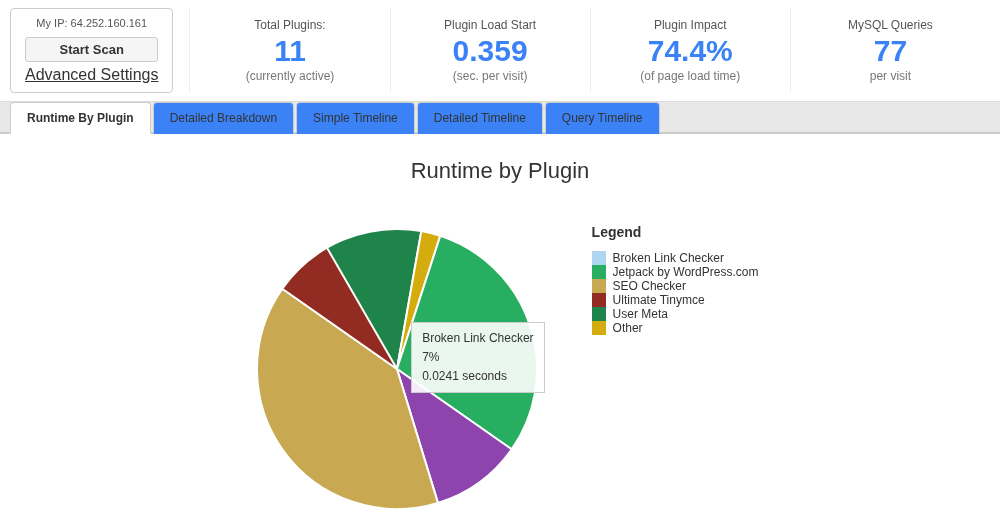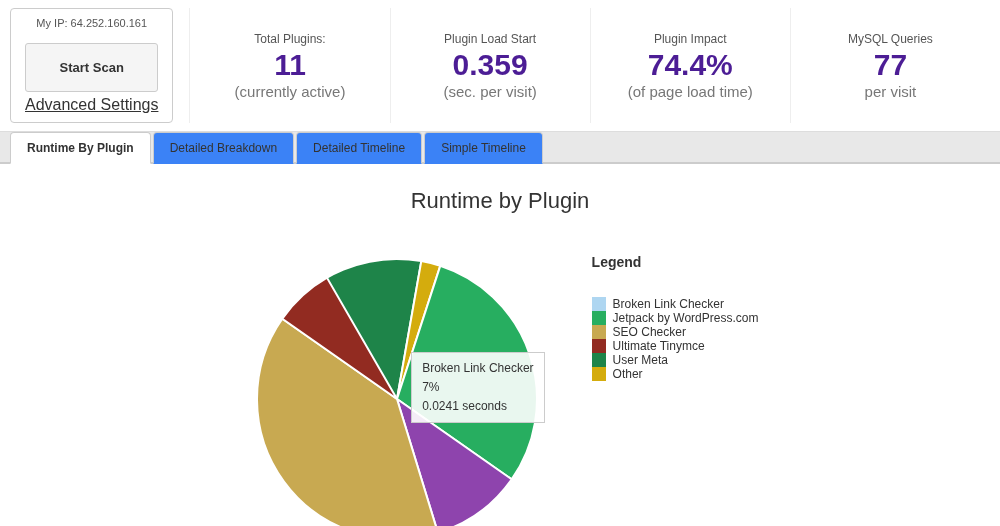"My IP: 64.252.160.161" .my-ip-box .ip-label { margin-bottom: 14px -> 8px }
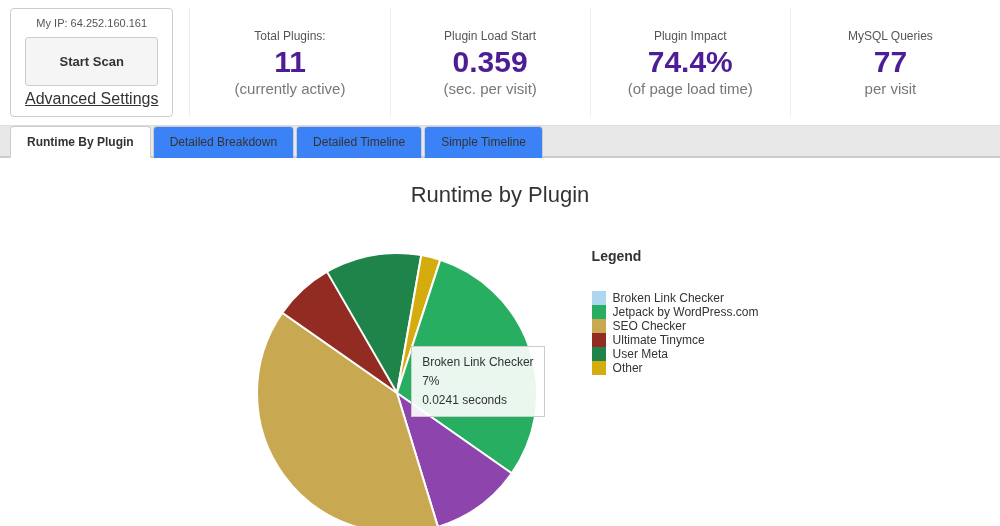"Start Scan" .my-ip-box .start-scan-btn { padding: 16px 14px -> 4px 14px }
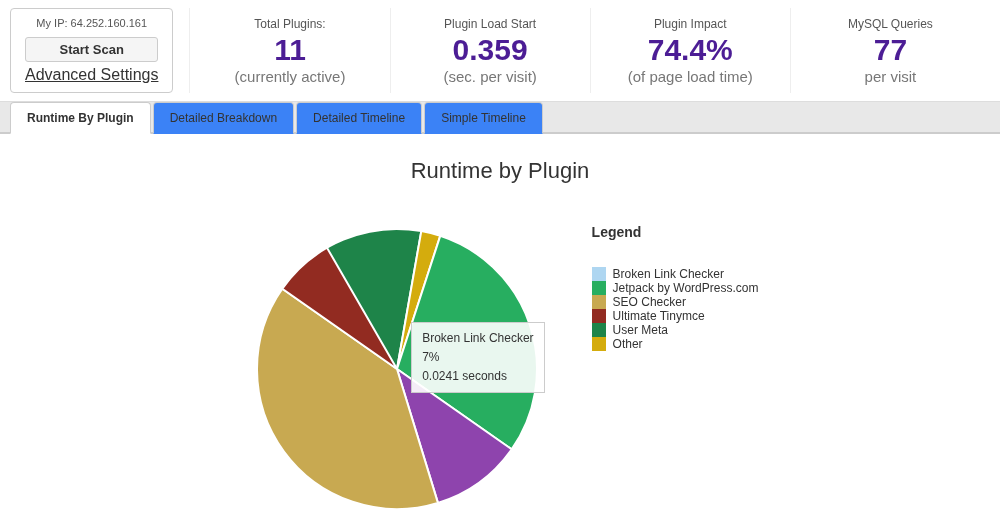"11" .stat-card .stat-value { color: #4c1d95 -> #3b82f6 }
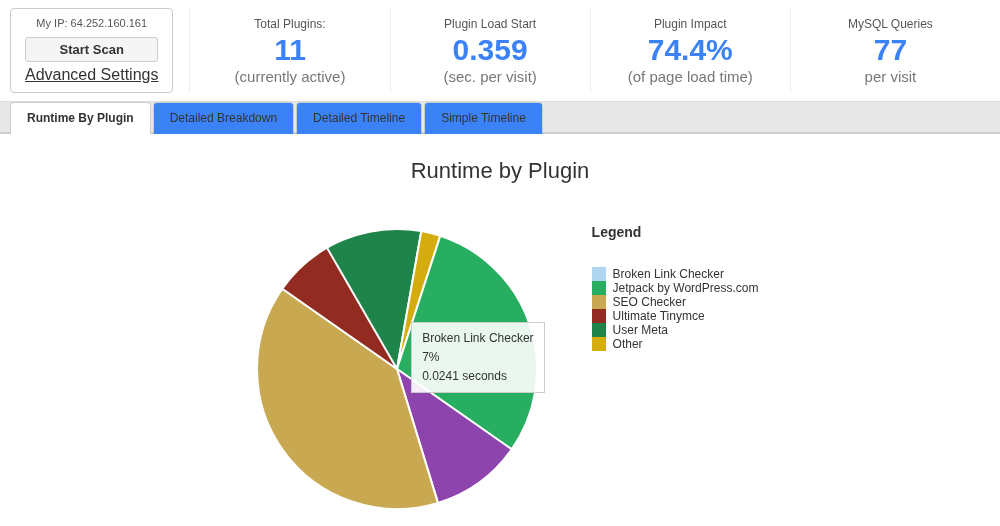"(currently active)" .stat-card .stat-sub { font-size: 15px -> 12px }
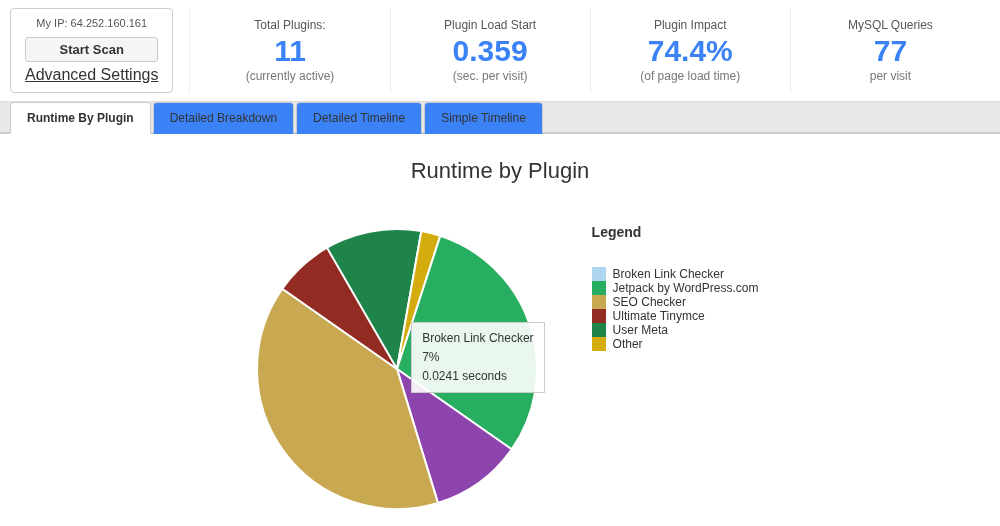"Detailed Timeline" div.tab-item { order: before "Simple Timeline" -> after "Simple Timeline" }
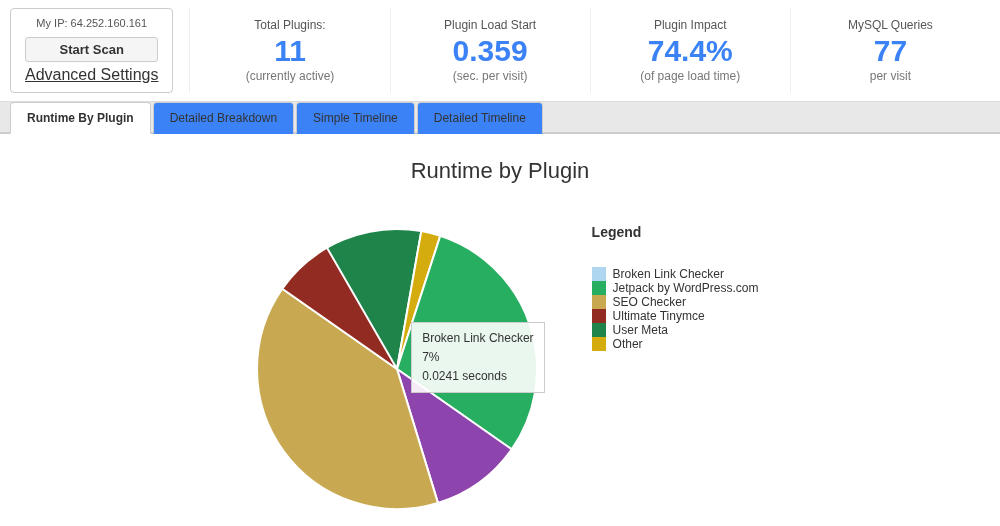"Query Timeline" div.tab-item { html: none -> <div>Query Timeline</div> }
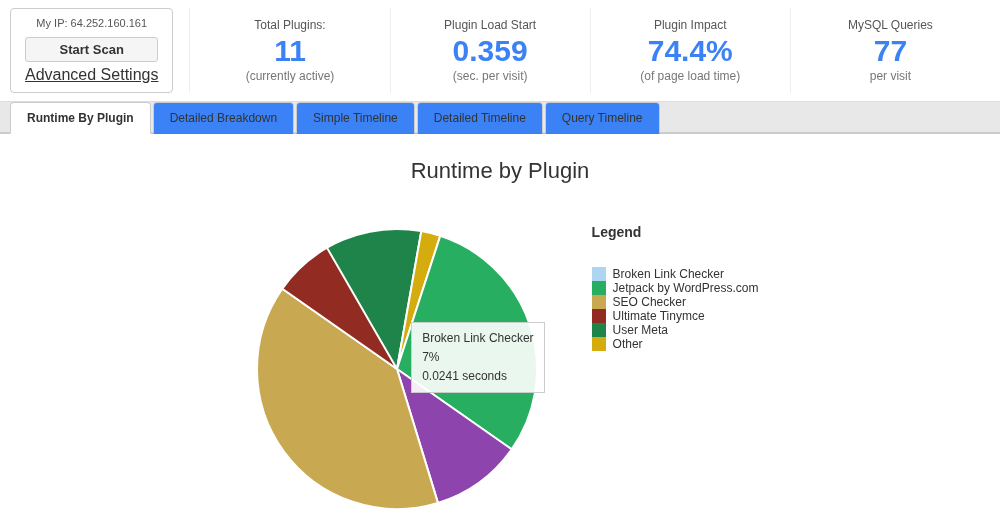"Legend" .legend-box { gap: 23px -> 7px }
